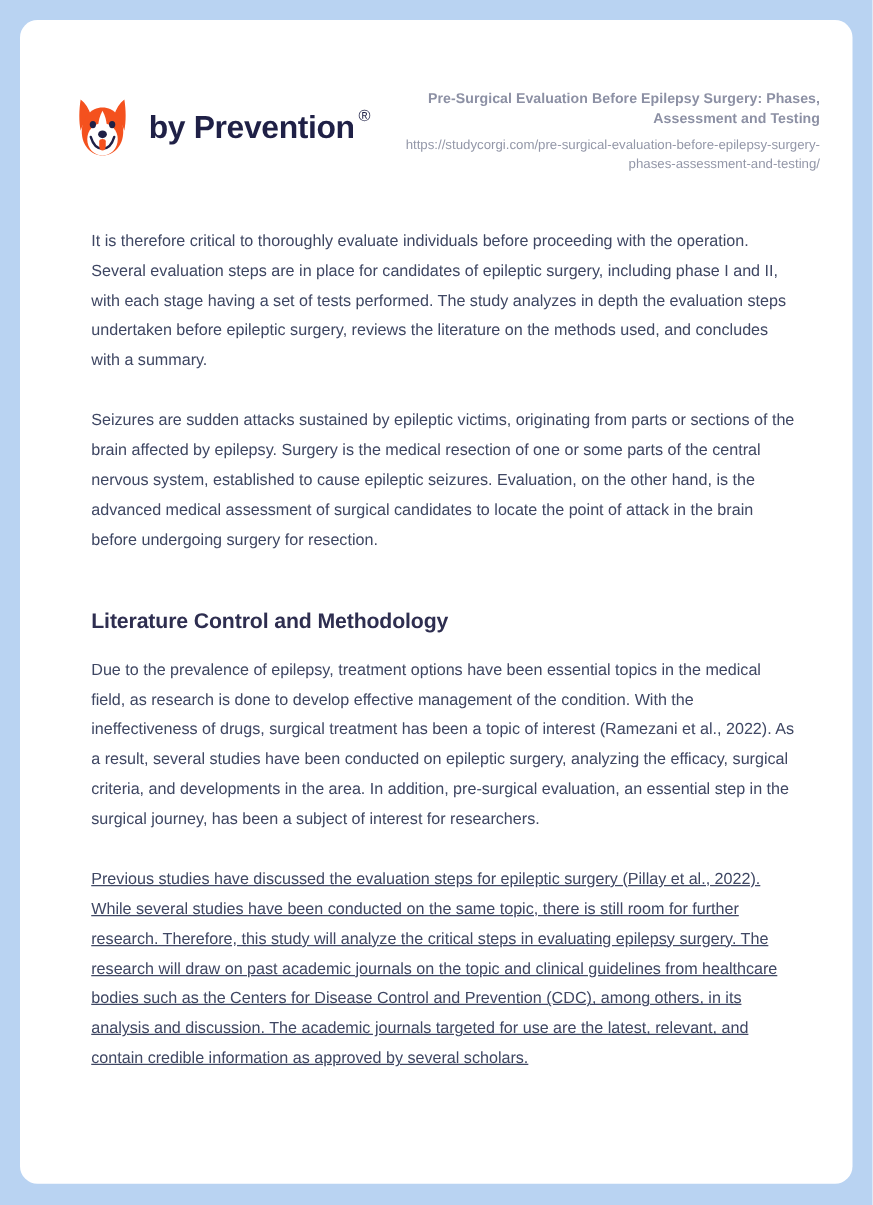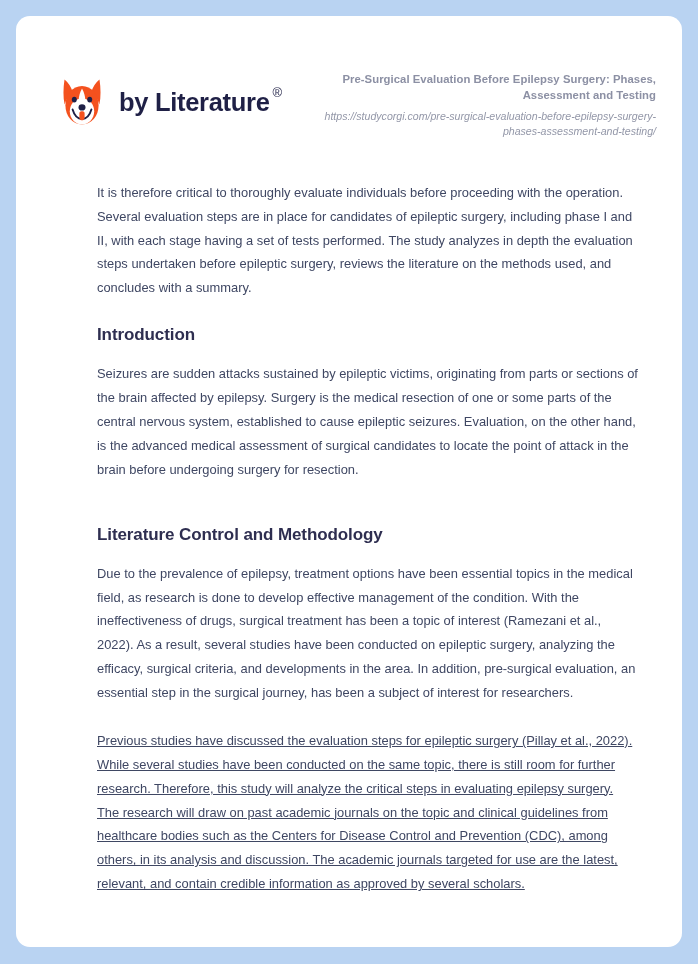"by Literature" span { text: Literature -> Prevention }
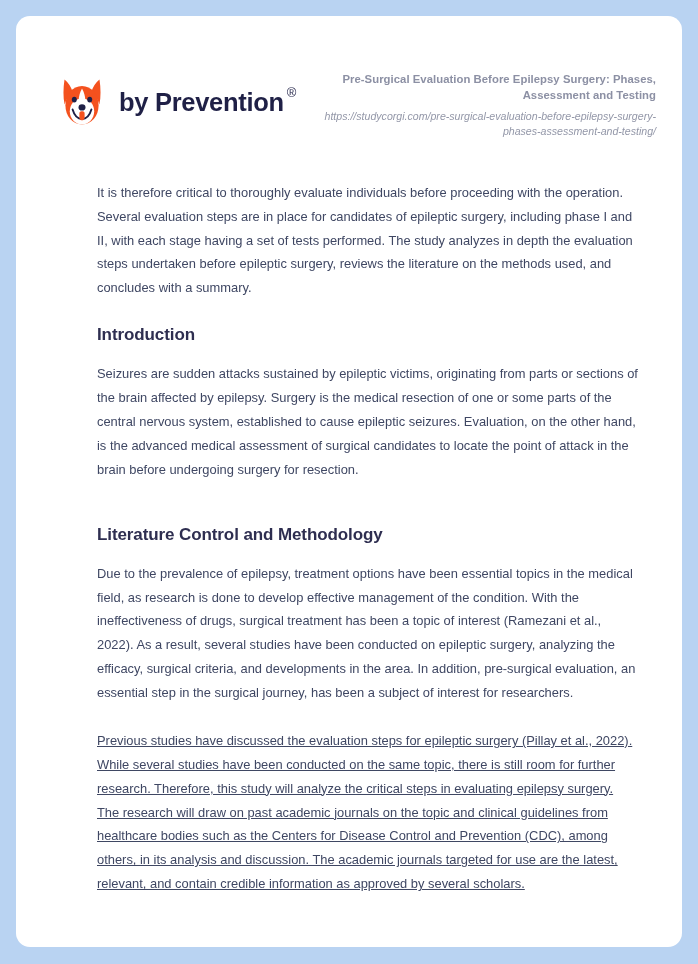"https://studycorgi.com/pre-surgical-eval" .doc-url { font-style: italic -> none }
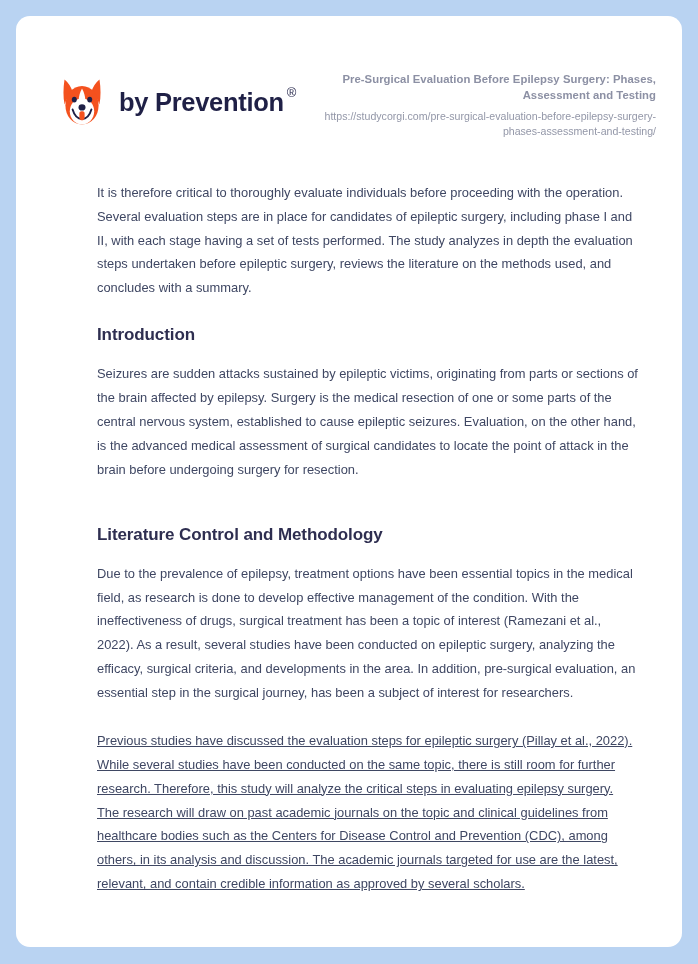"It is therefore critical to" .doc-body { margin-left: 24px -> none }
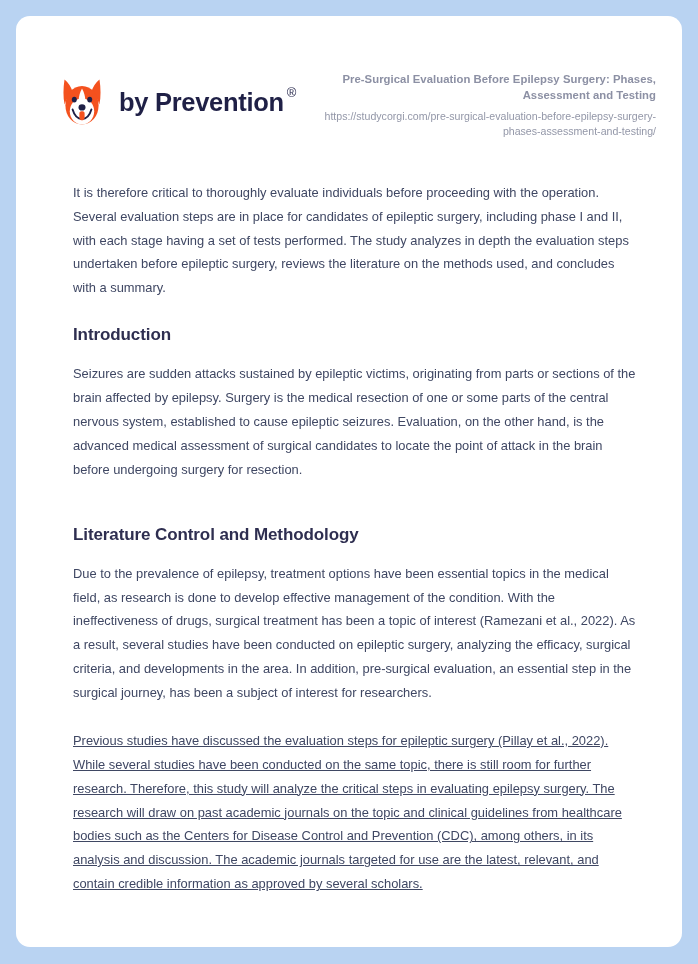"Introduction" h2.first-heading { html: <h2>Introduction</h2> -> none }
